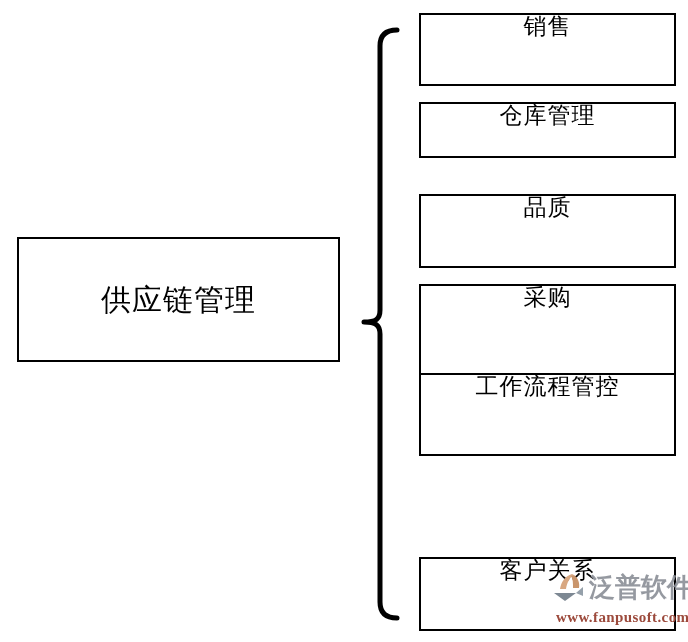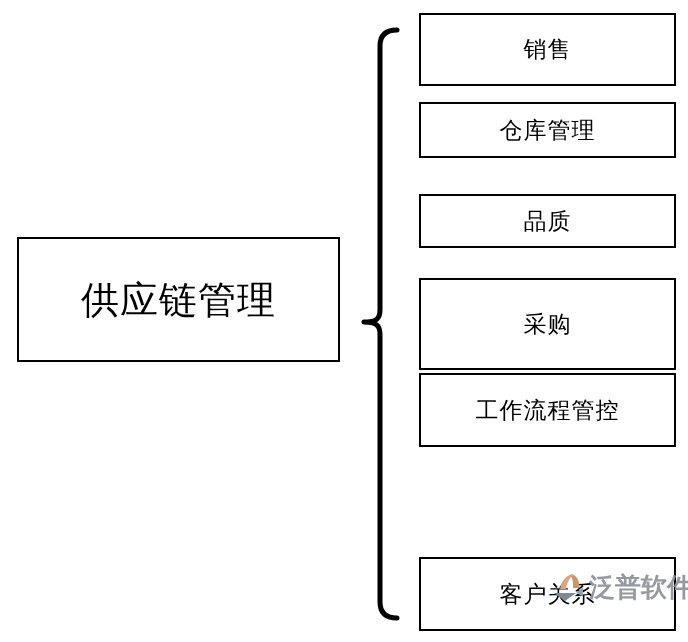"销售" .node-child { align-items: center -> flex-start }
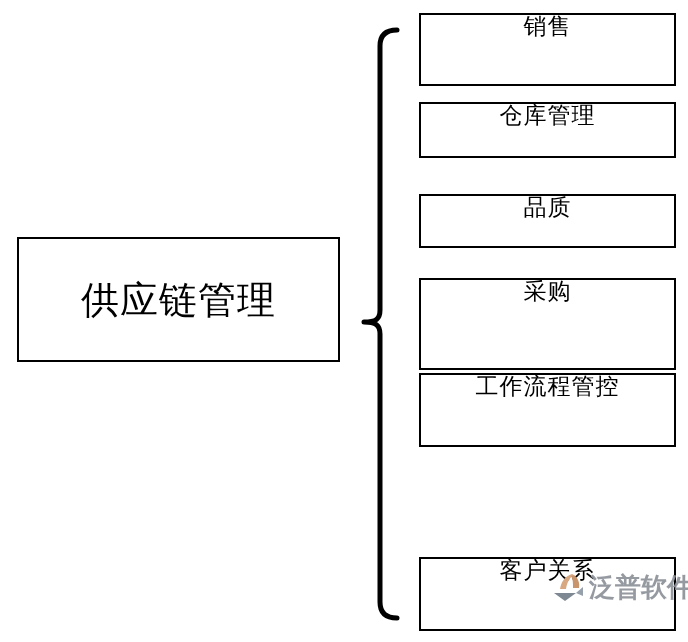"品质" .child-2 { height: 54px -> 74px }
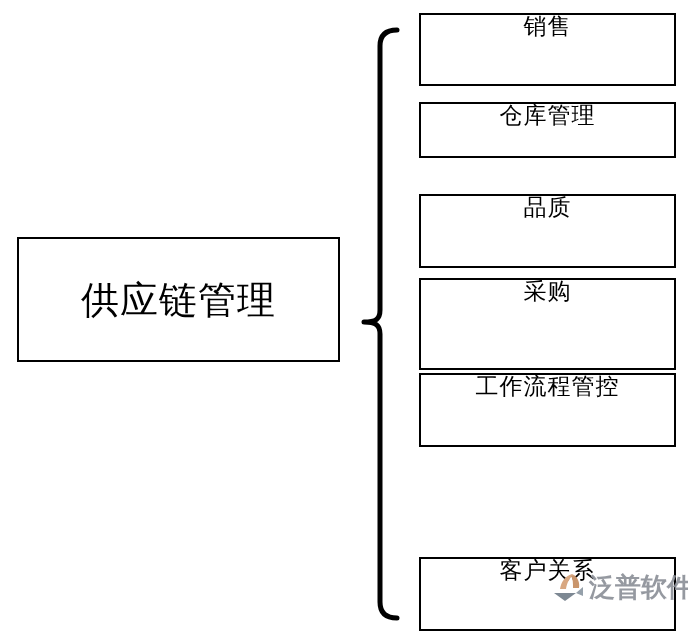"供应链管理" .node-root .node-label { font-size: 38px -> 30px }
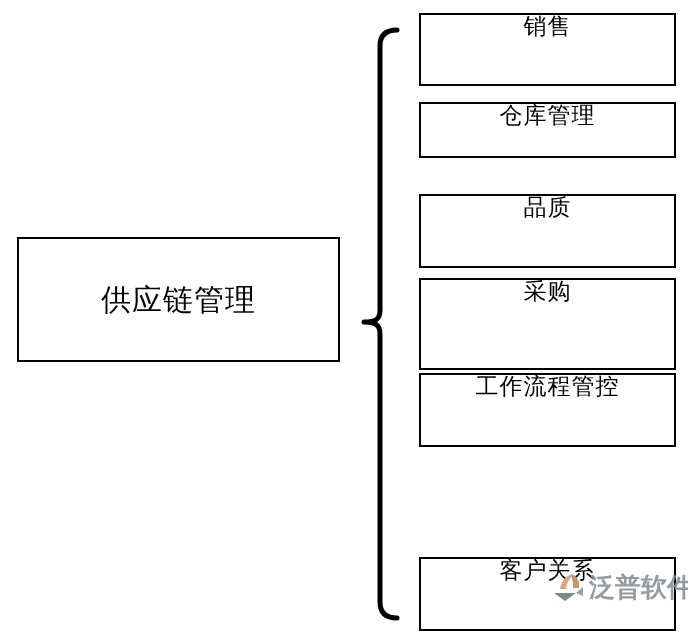"采购" .child-3 { top: 278px -> 284px }
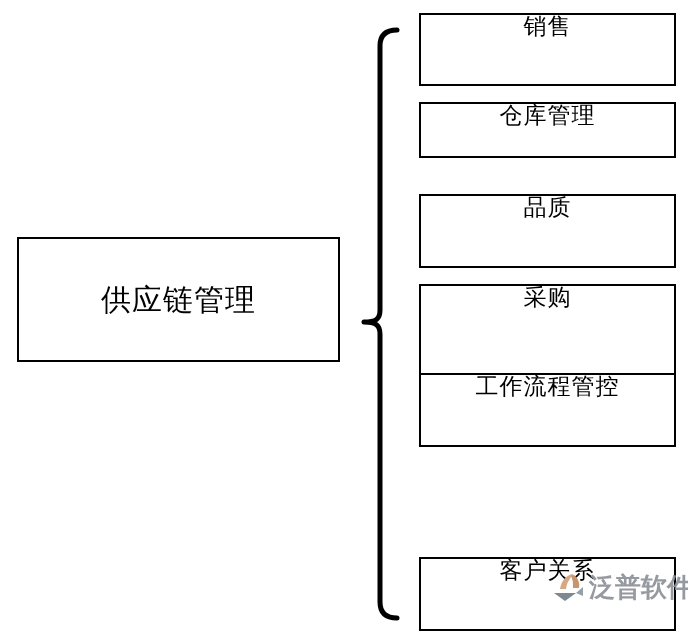"工作流程管控" .child-4 { height: 74px -> 83px }
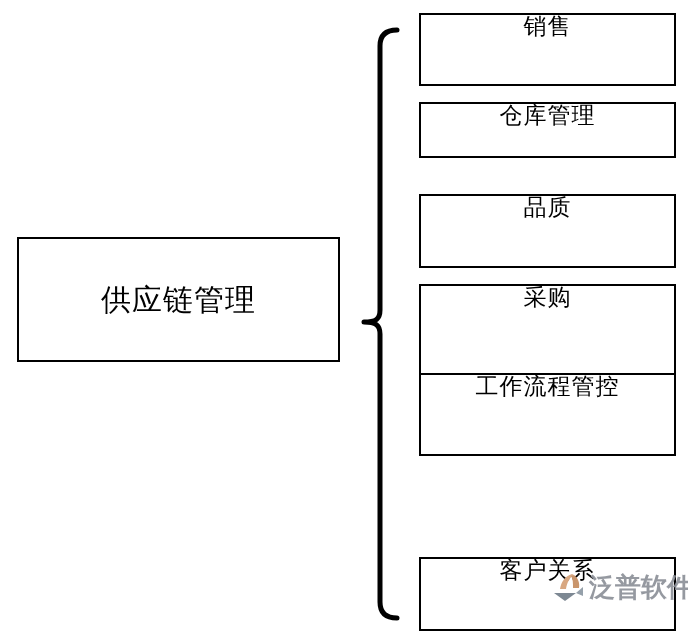"www.fanpusoft.com" div.wm-url { html: none -> <div>www.fanpusoft.com</div> }
